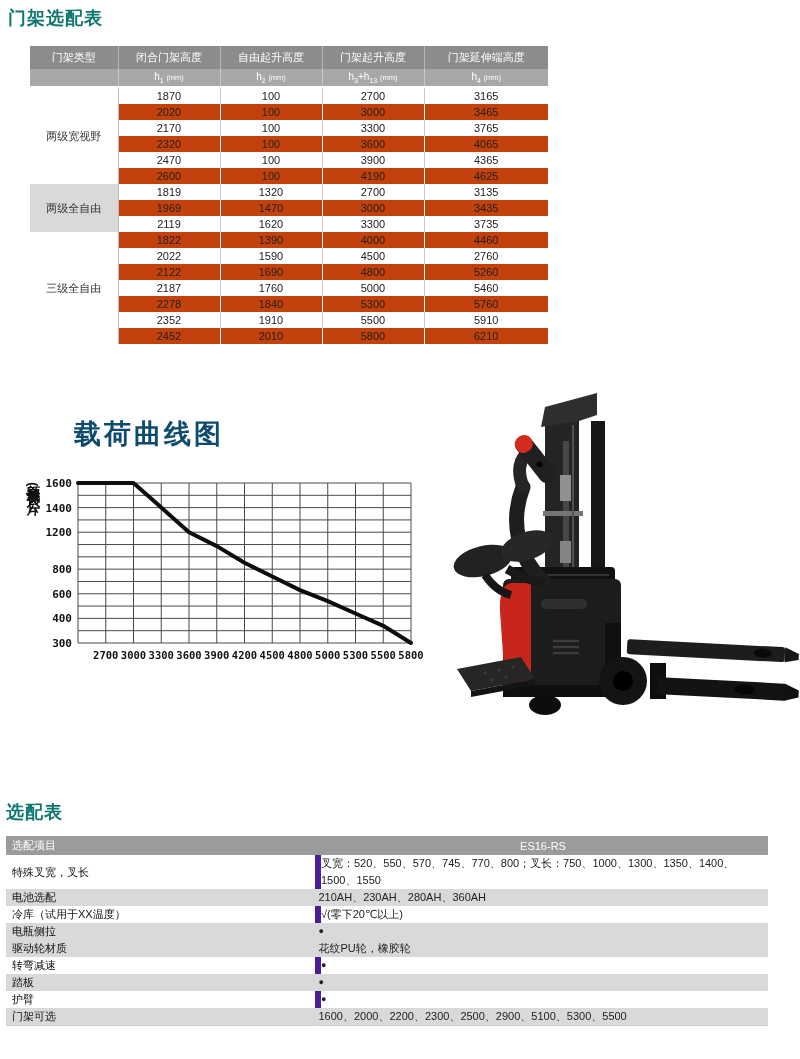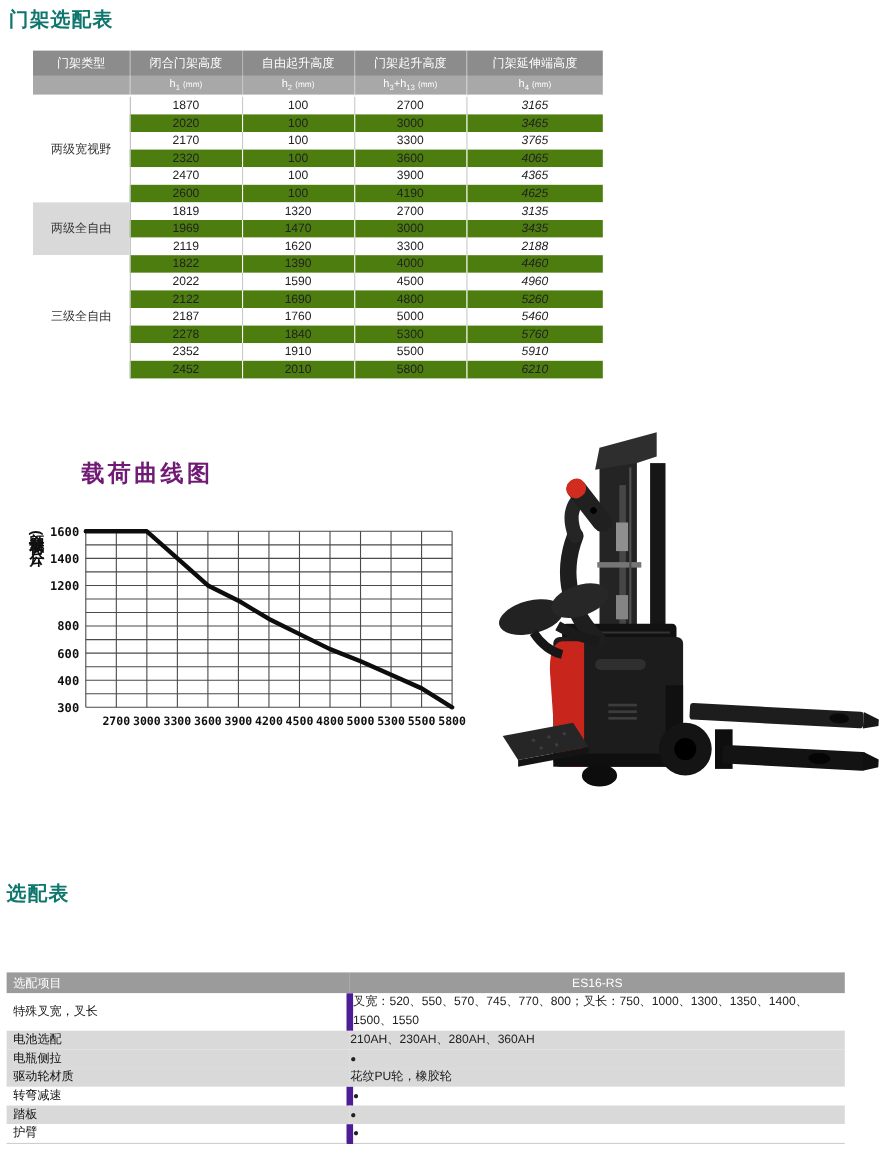"3165" #mast-table td:last-child { font-style: italic -> none }
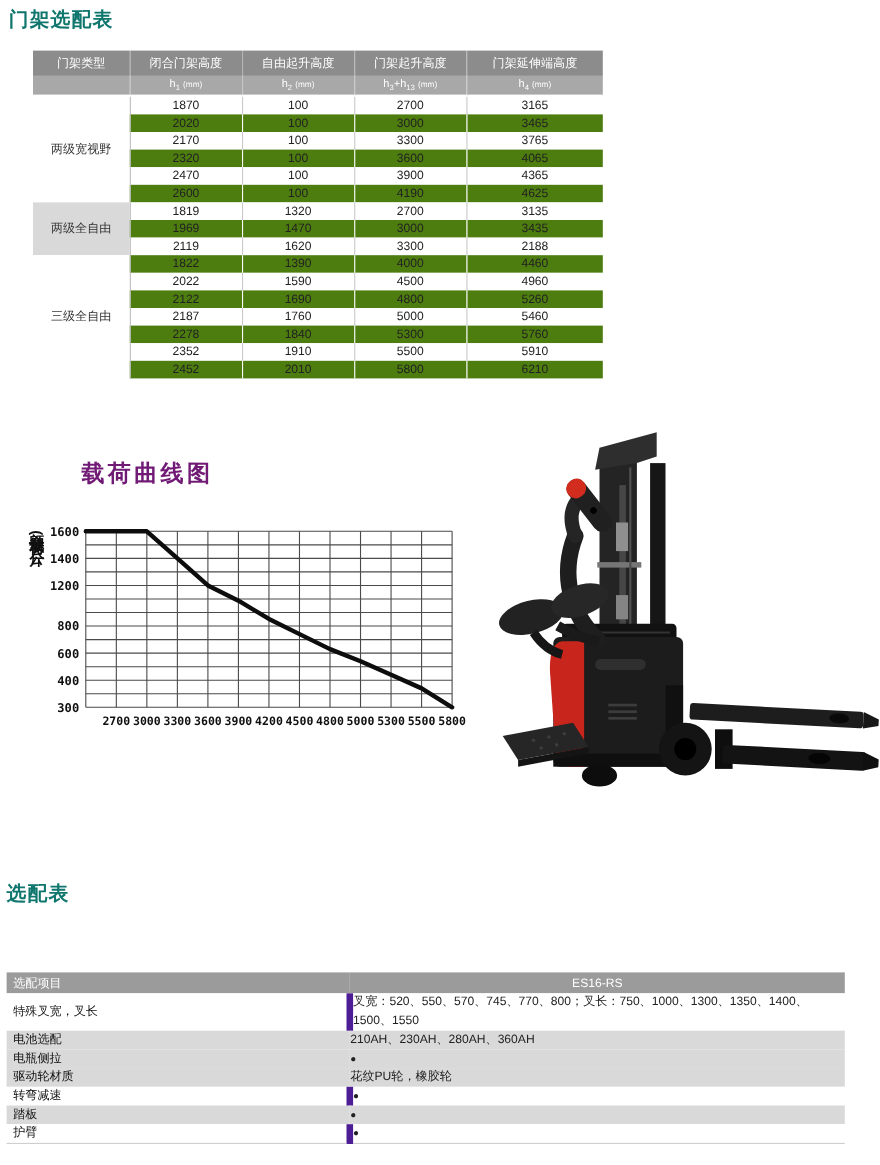"2020" #mast-table tr.g td { background: #4d7c0f -> #c2410c }
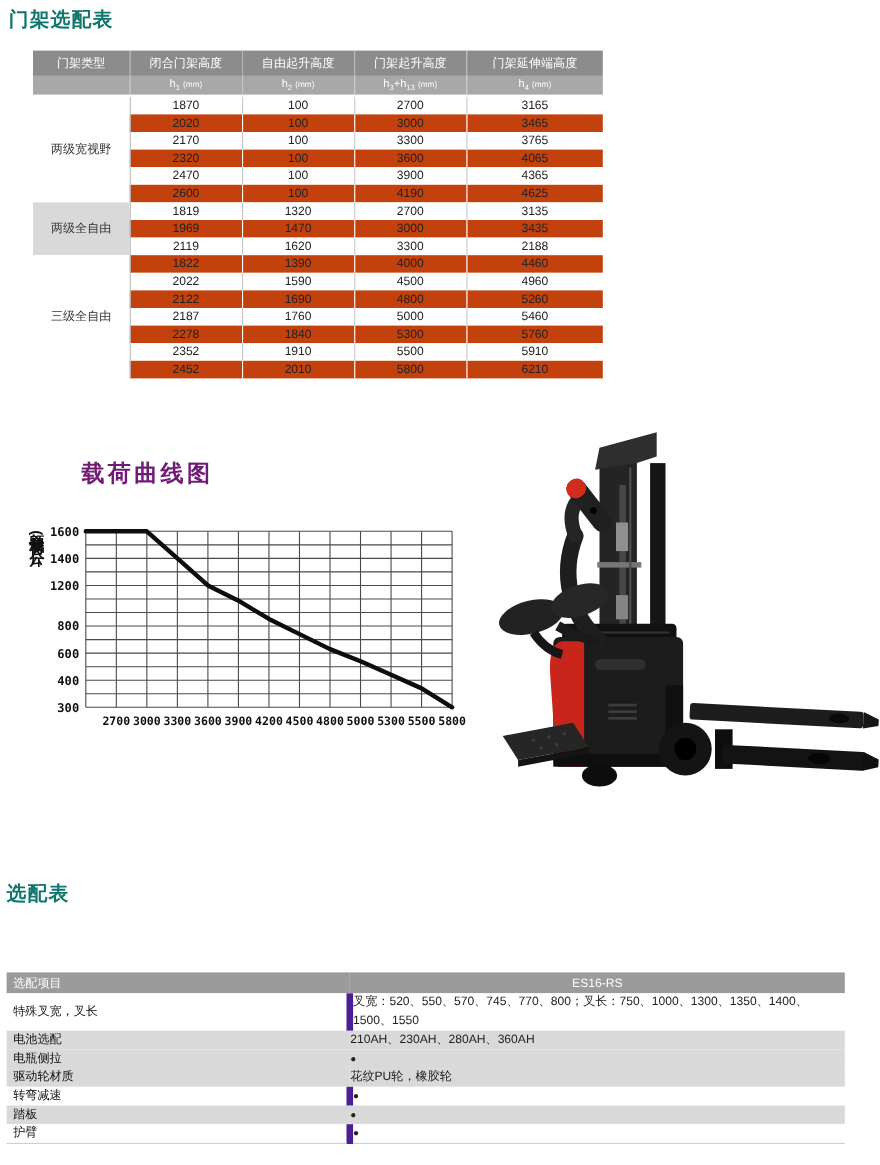"2188" td { text: 2188 -> 3735 }
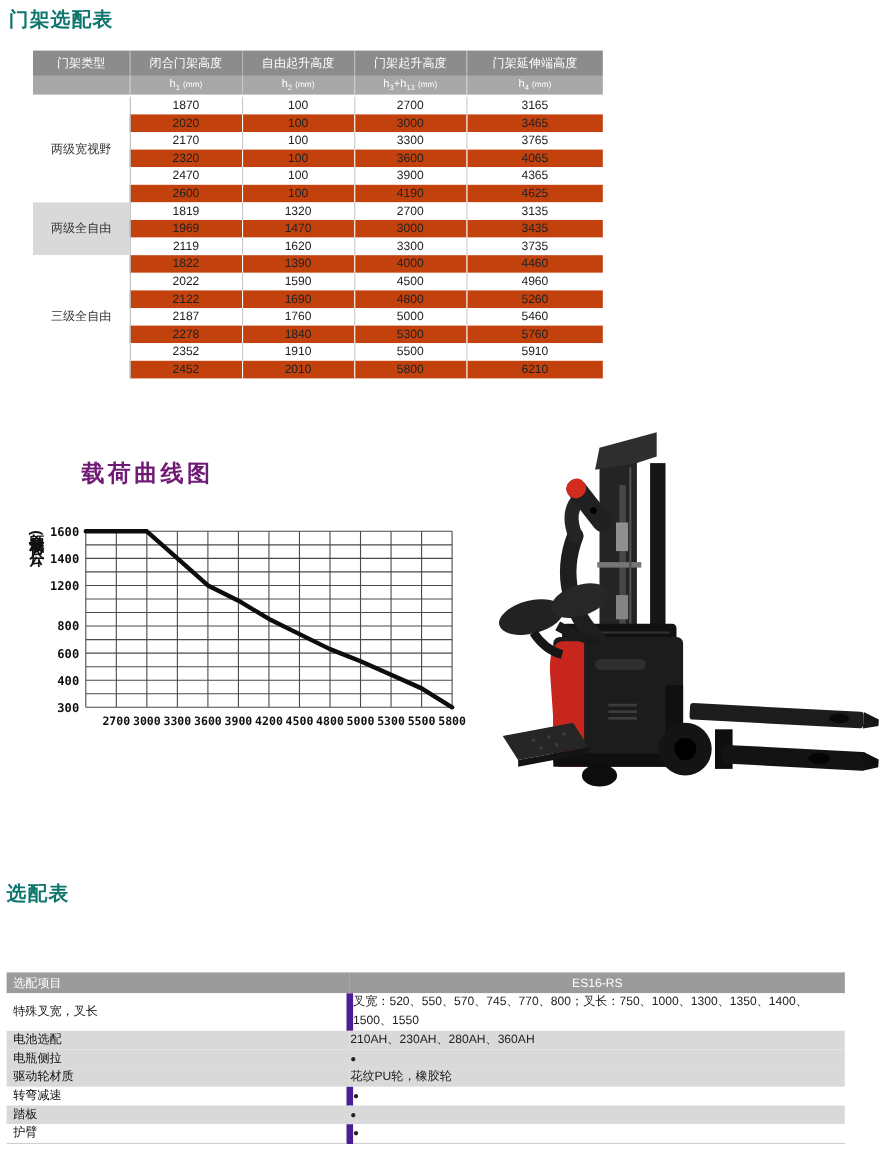"4960" td { text: 4960 -> 2760 }
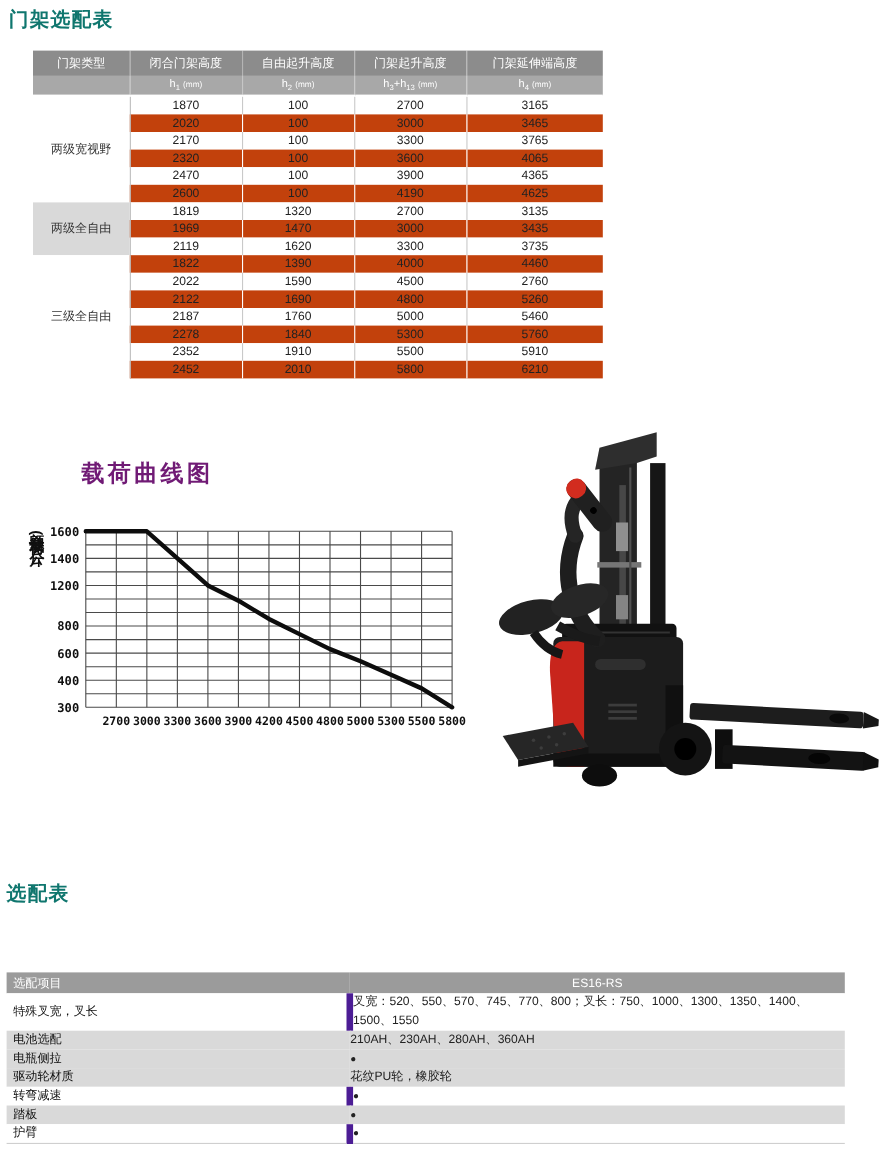"载荷曲线图" #chart-title { color: #701a75 -> #0c4a6e; font-size: 21px -> 27px }
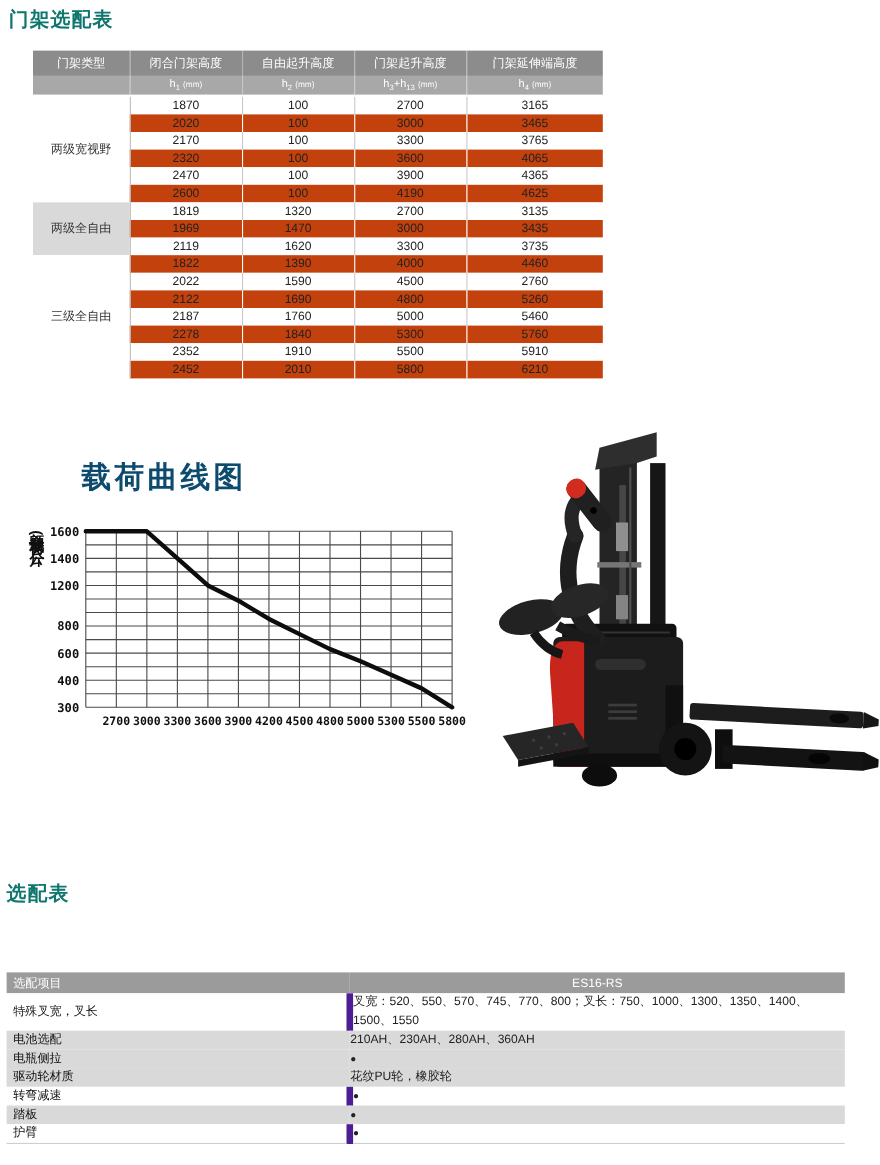"选配项目" #opt-table { margin-top: 48px -> none }
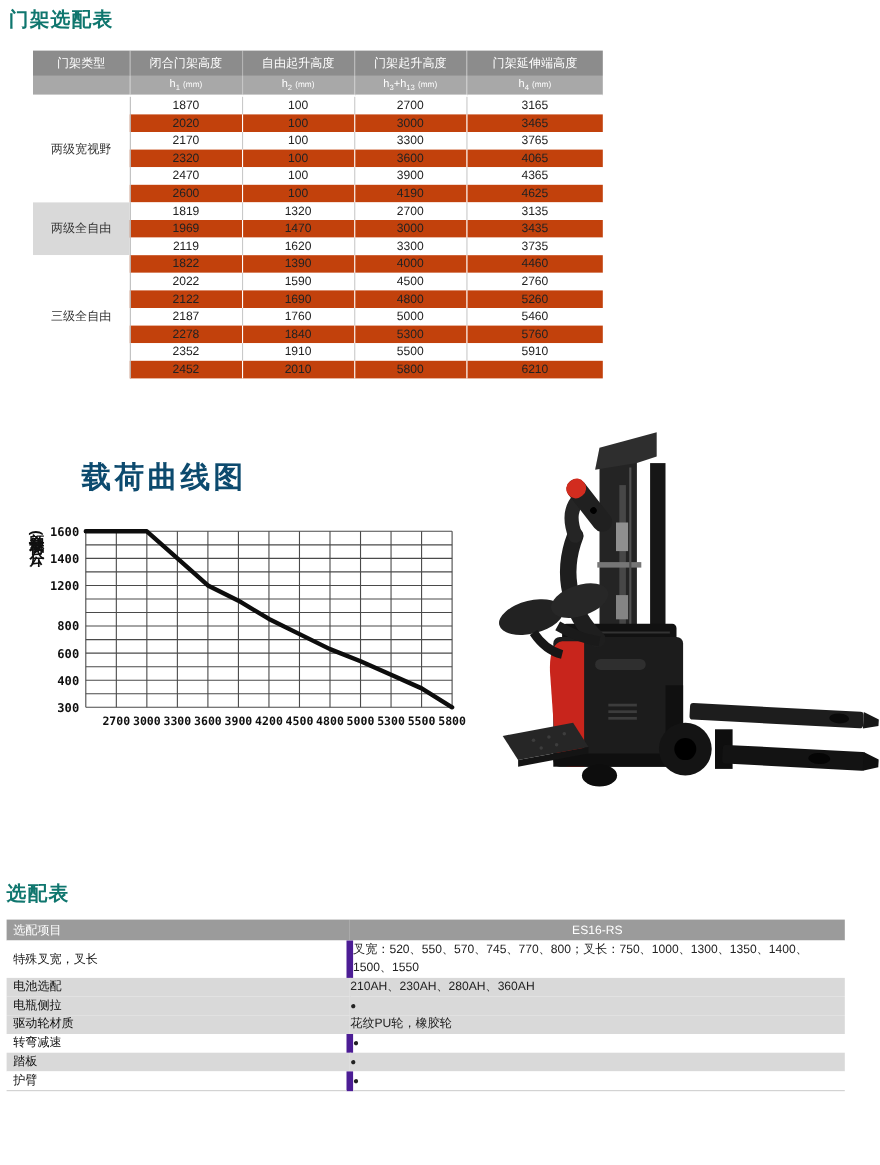"冷库（试用于XX温度）" tr.w { html: none -> <tr> <td>冷库（试用于XX温度）</td> <td>√(零下20℃以上)</td> </tr> }
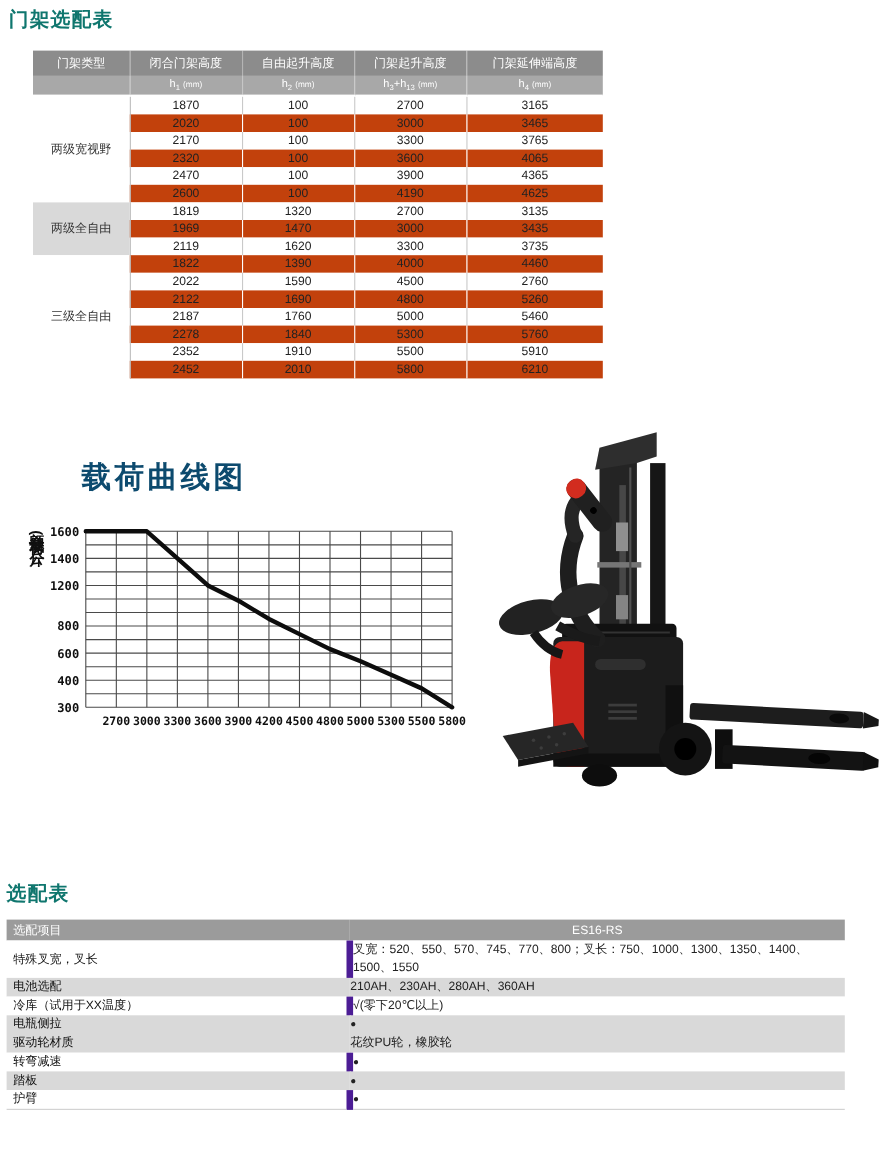"门架可选" tr.g { html: none -> <tr> <td>门架可选</td> <td>1600、2000、2200、2300、2500、2900、5100、5300、5500</td> </tr> }
